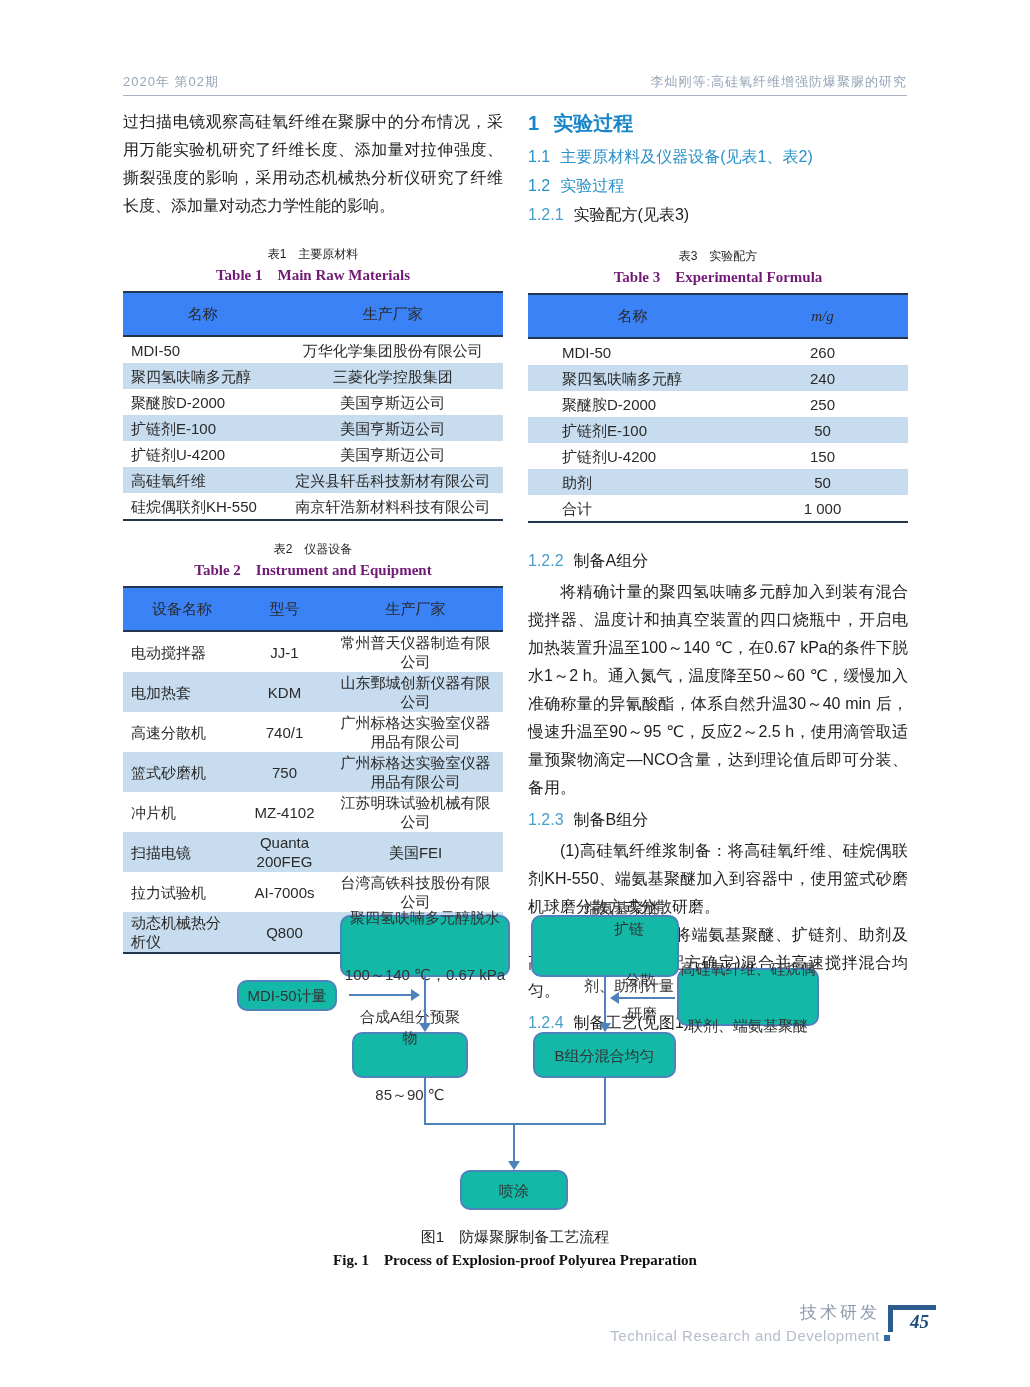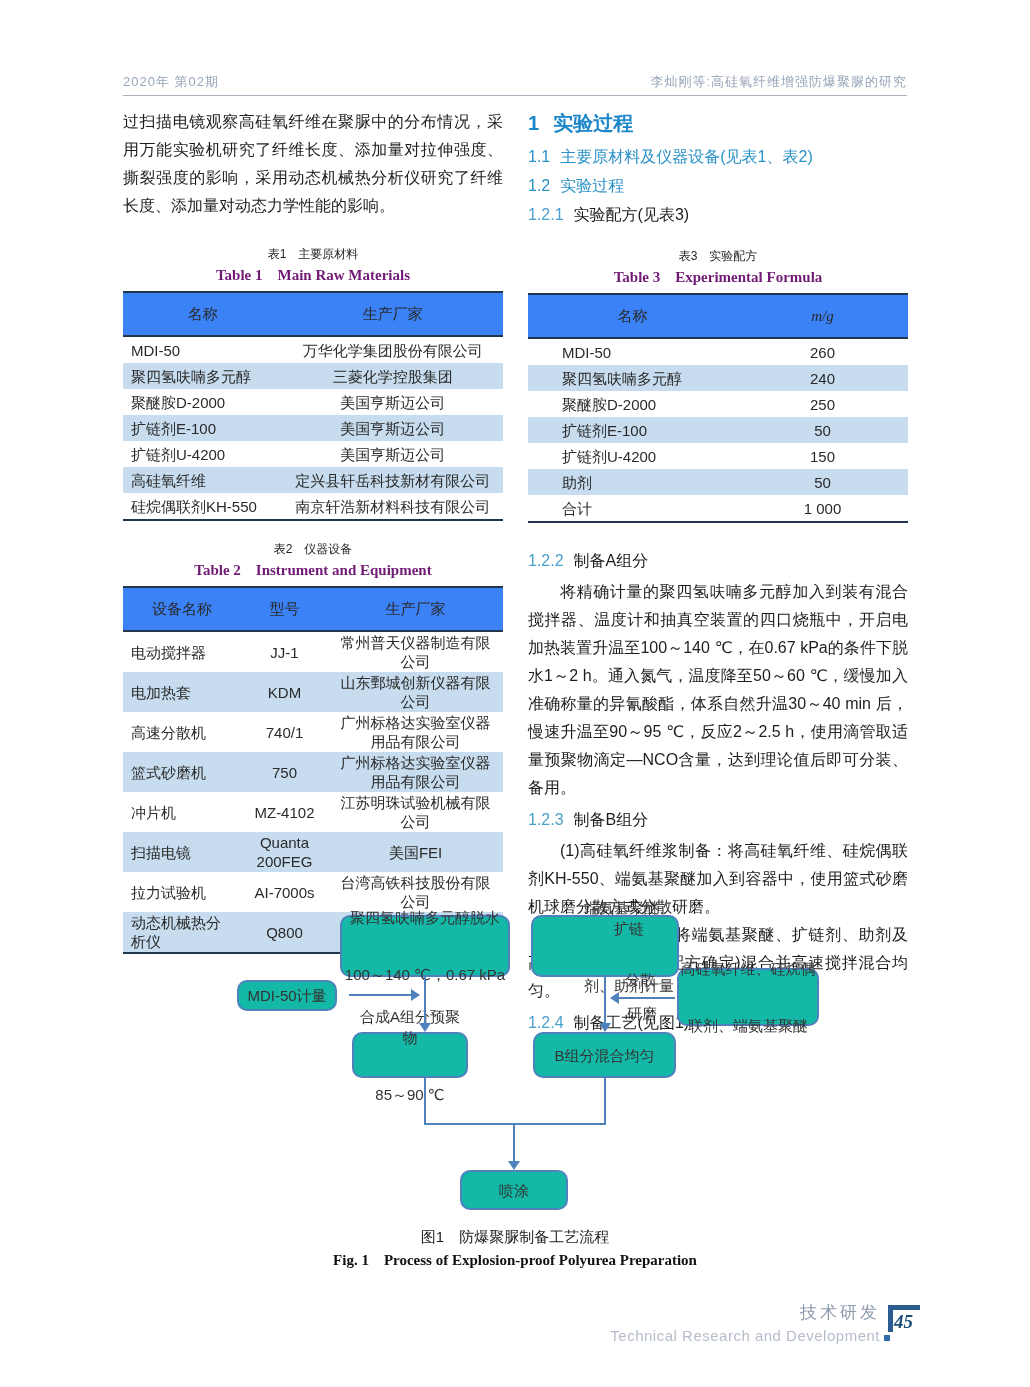"45" .pg-num { padding: 1px 0 0 1px -> 1px 0 0 17px }
